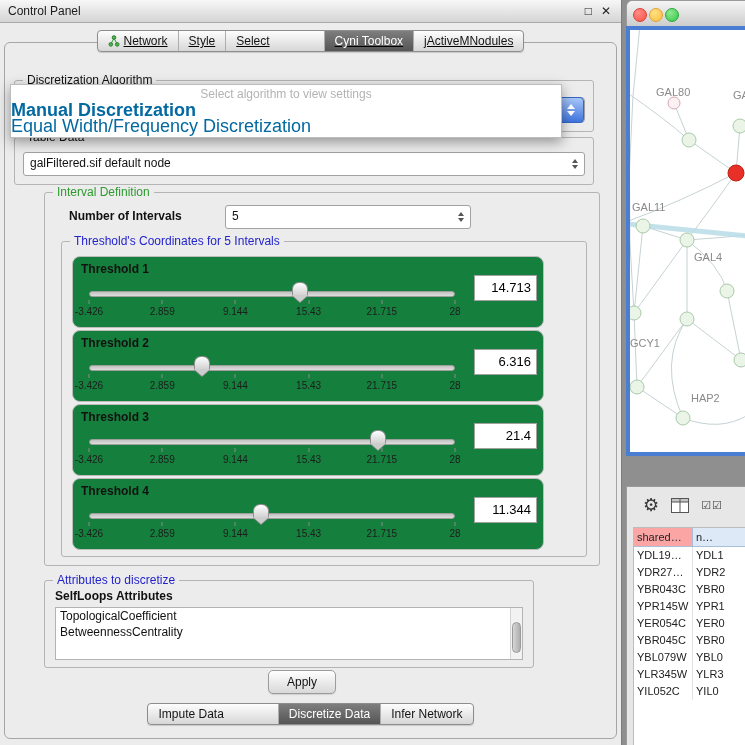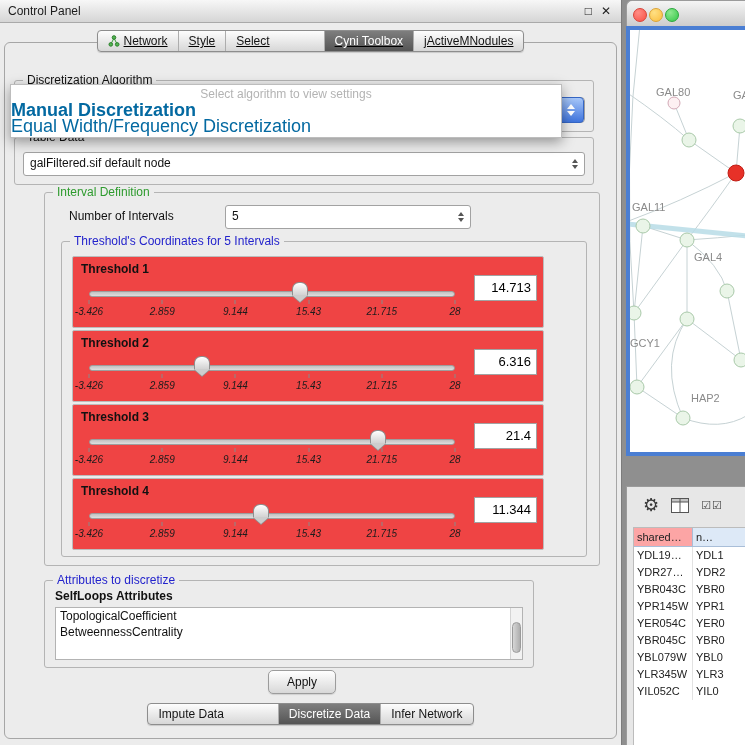"Number of Intervals" .ni-label { font-weight: normal -> bold }
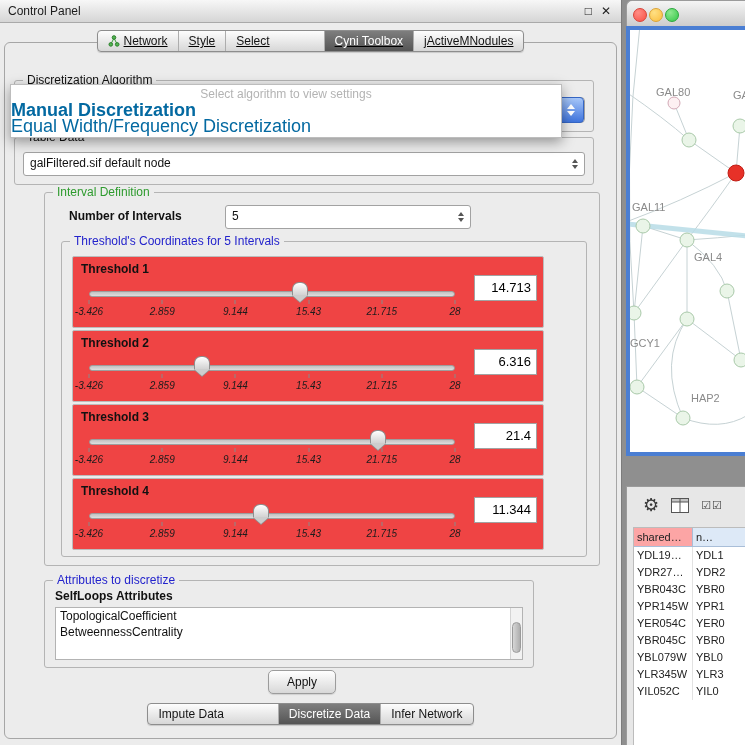"Threshold 1" .threshold-row { background: #ef4444 -> #15803d; border-radius: 2px -> 8px }
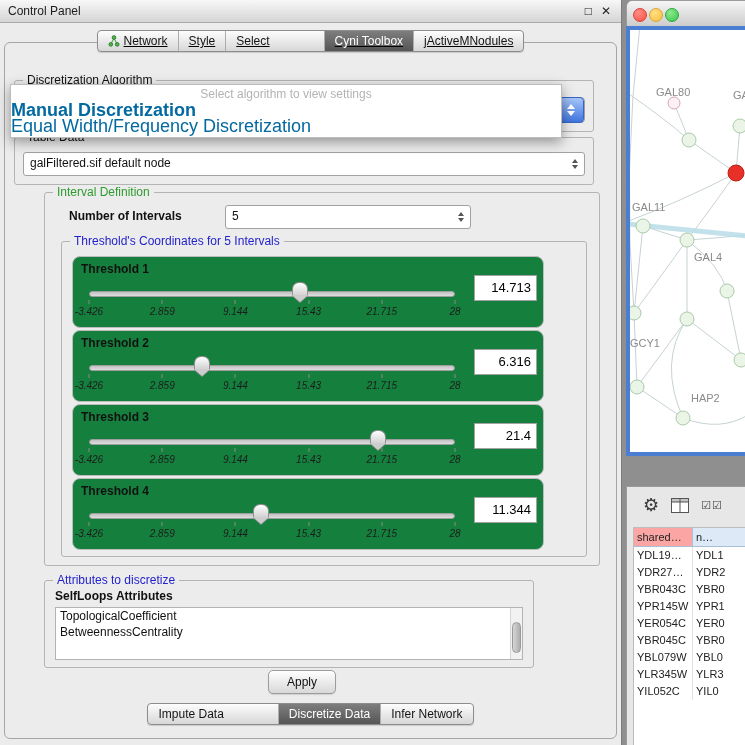"-3.426" .track-area { font-style: italic -> none }
